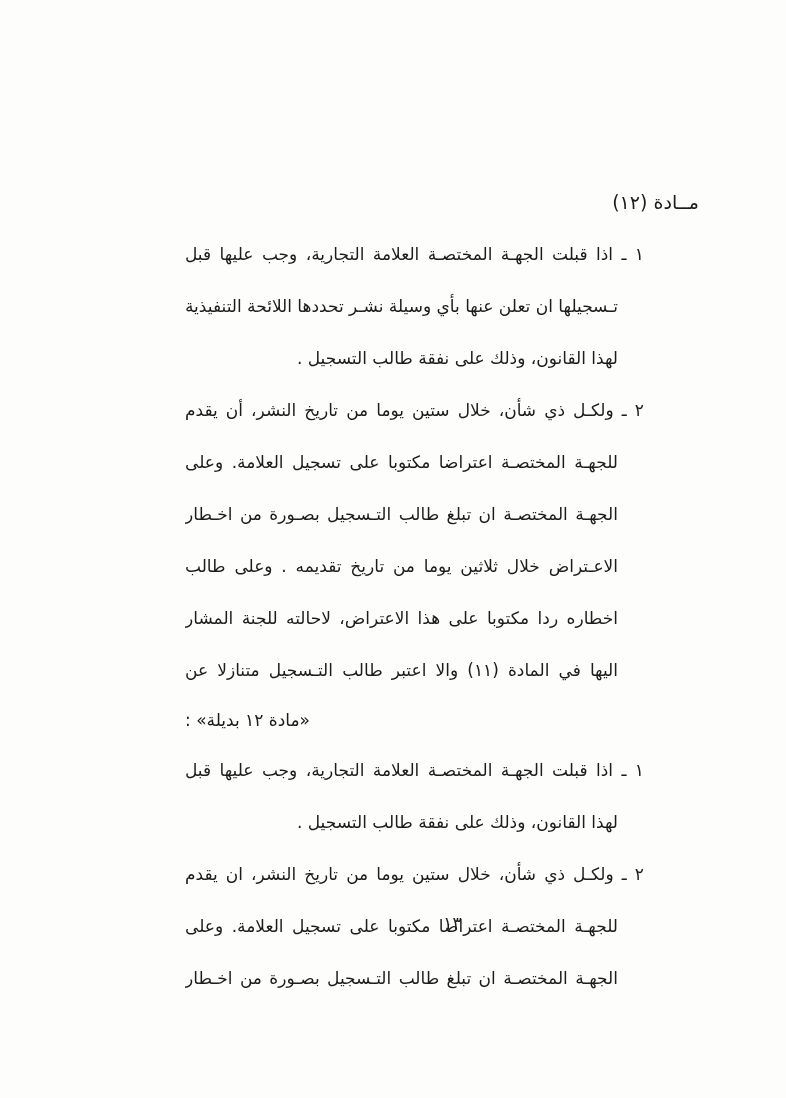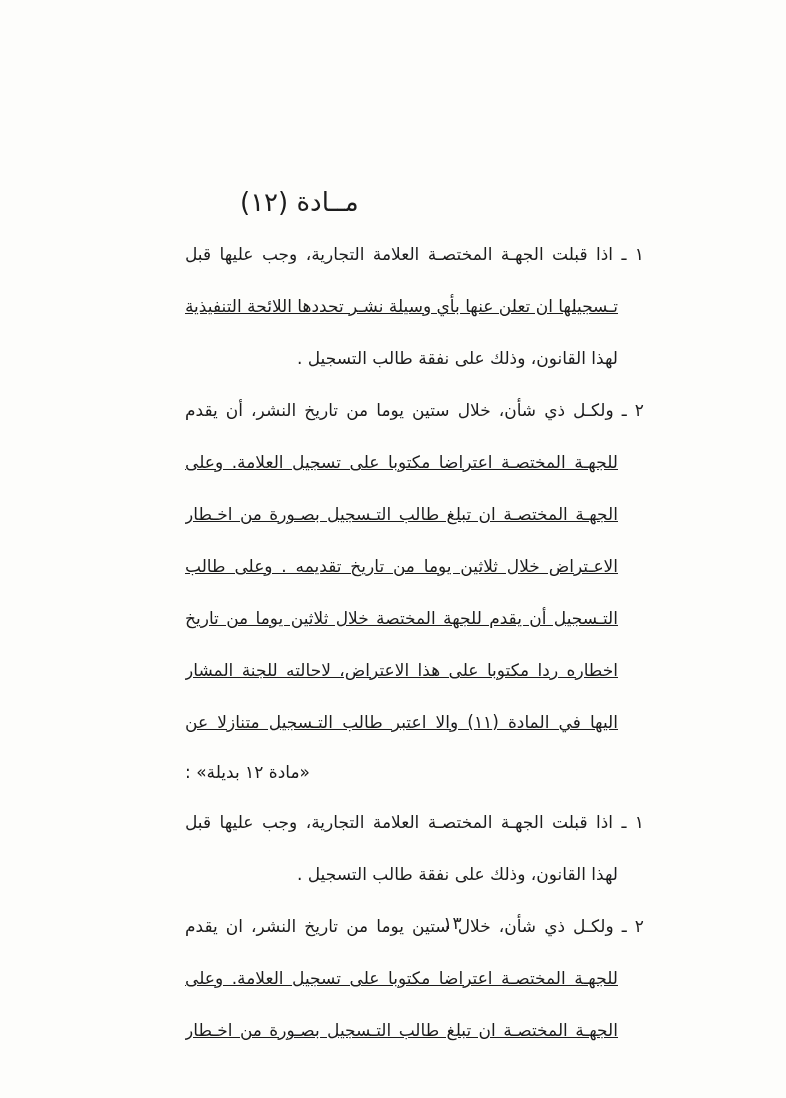"مــادة (١٢)" .title { font-size: 26px -> 19px; text-align: left -> right }
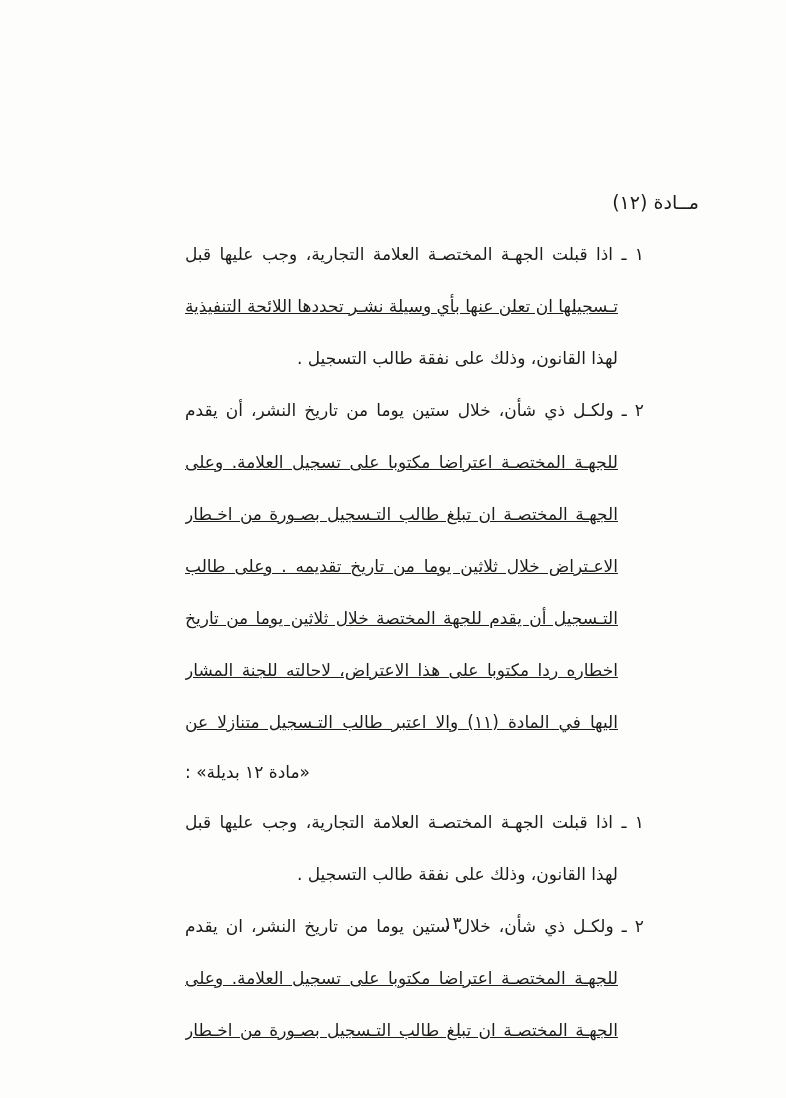"تـسجيلها ان تعلن عنها بأي" .cont { text-decoration: underline -> none }
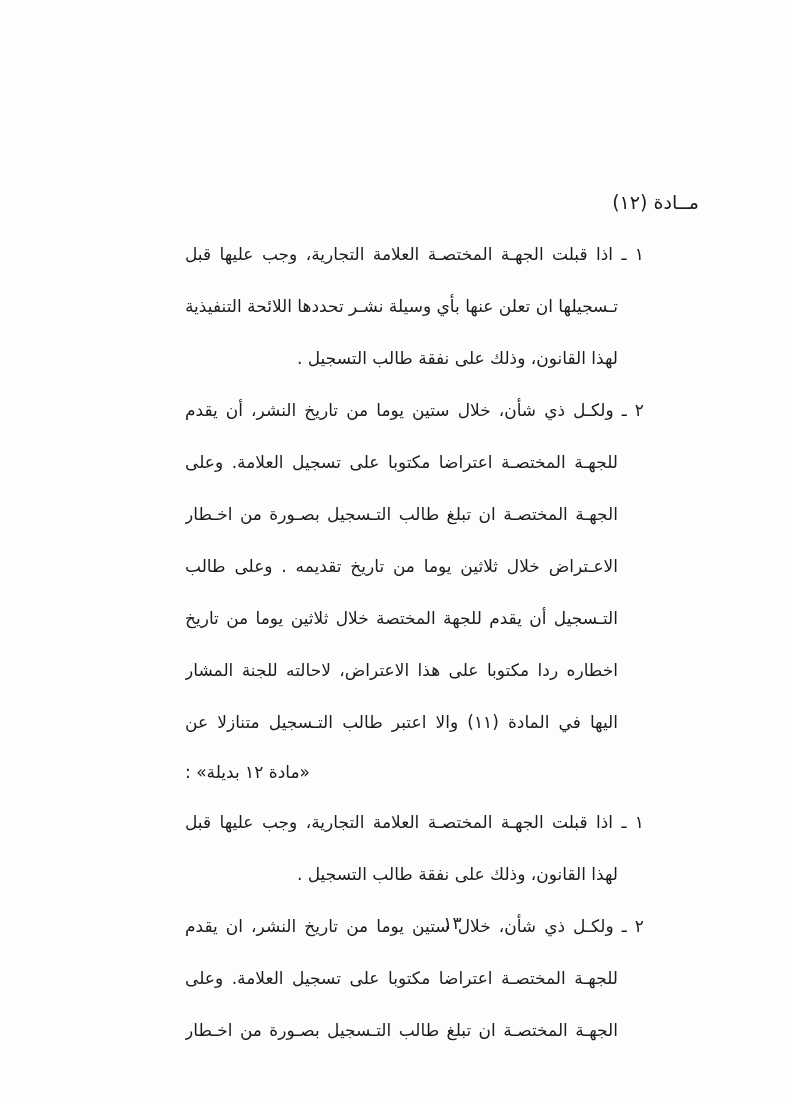"التـسجيل أن يقدم للجهة المختصة" div.line { html: <div>التـسجيل أن يقدم للجهة المختصة خلال ثلاثين يوما من تاريخ</div> -> none }
